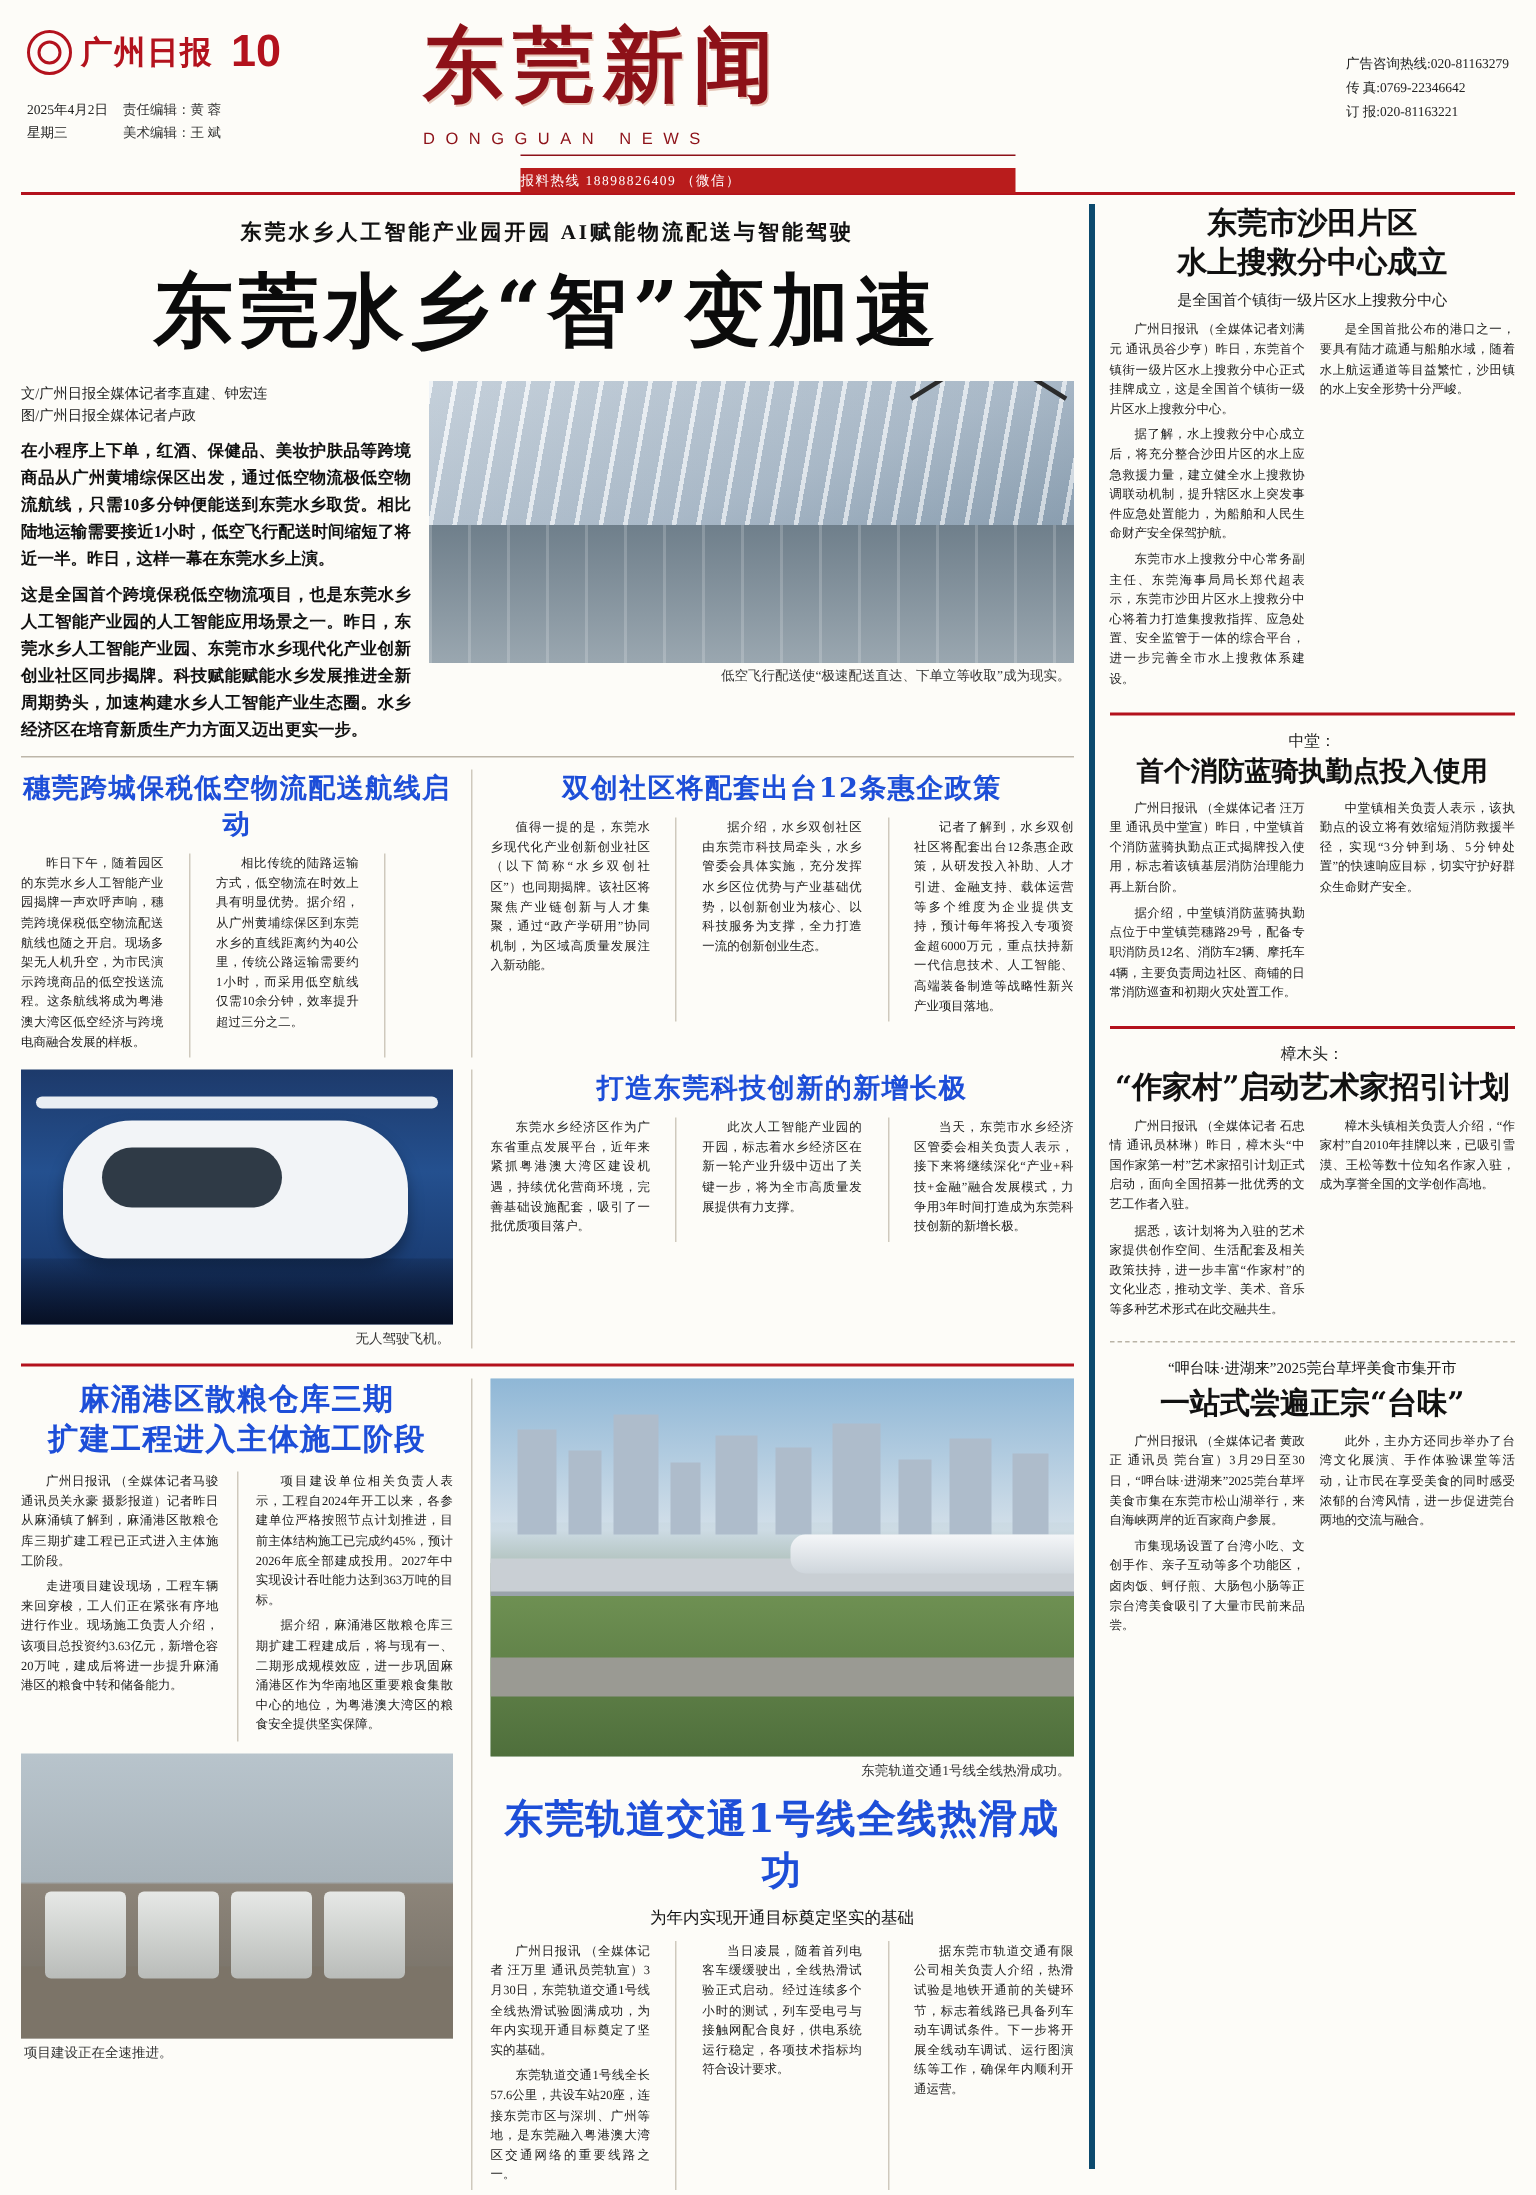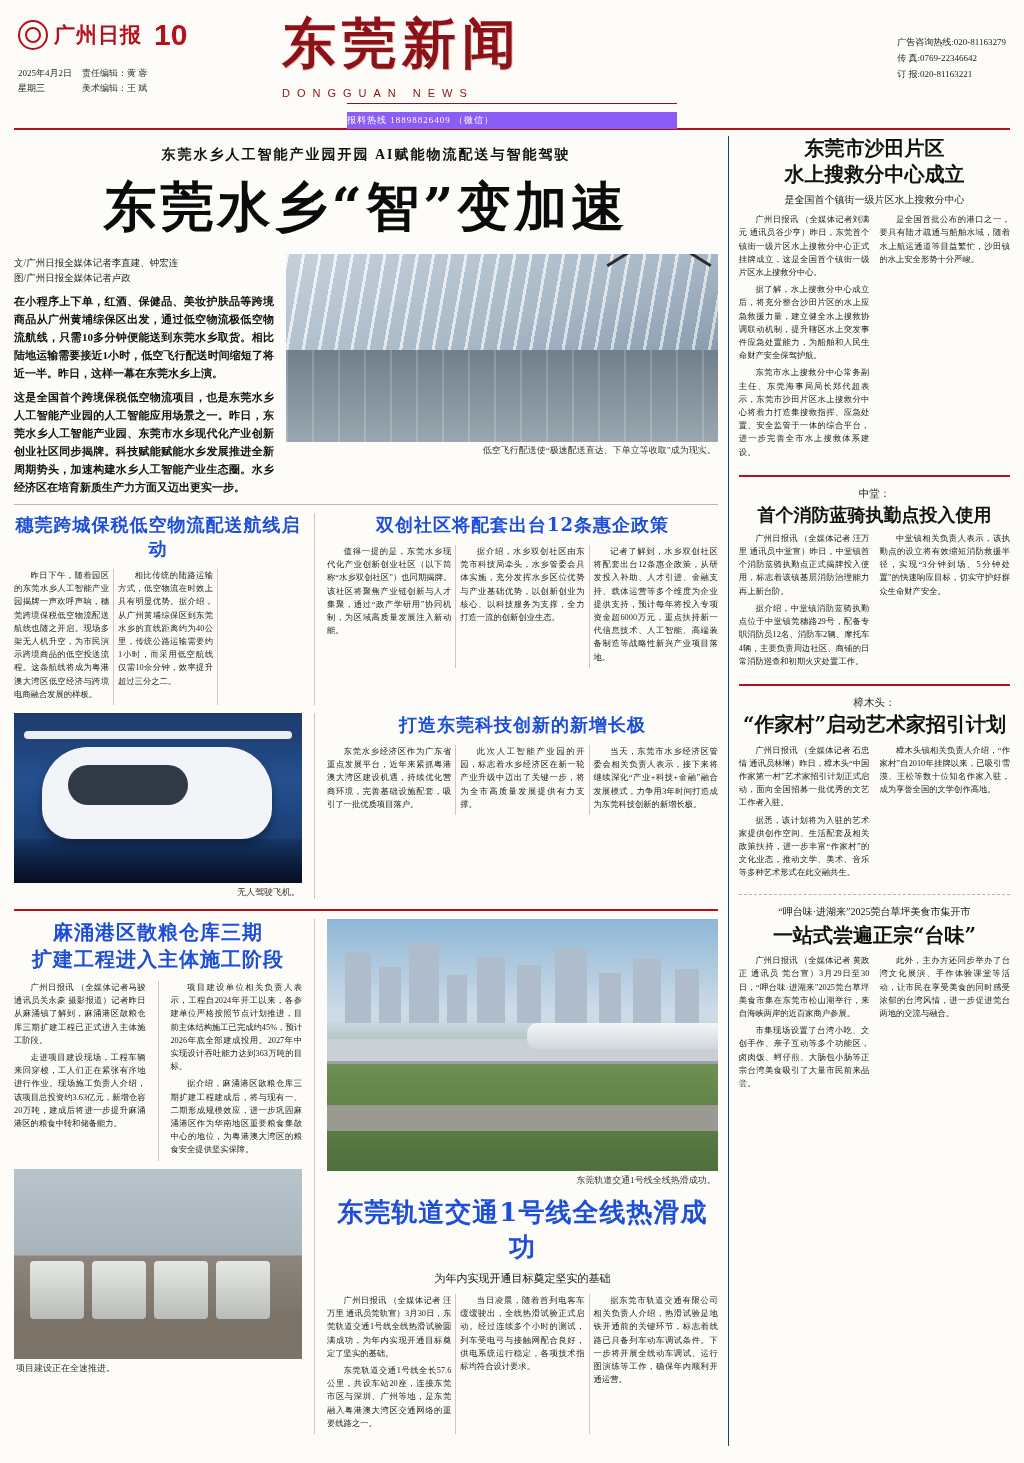"报料热线 18898826409 （微信）" .mh-strip { background: #8b5cf6 -> #b91c1c }
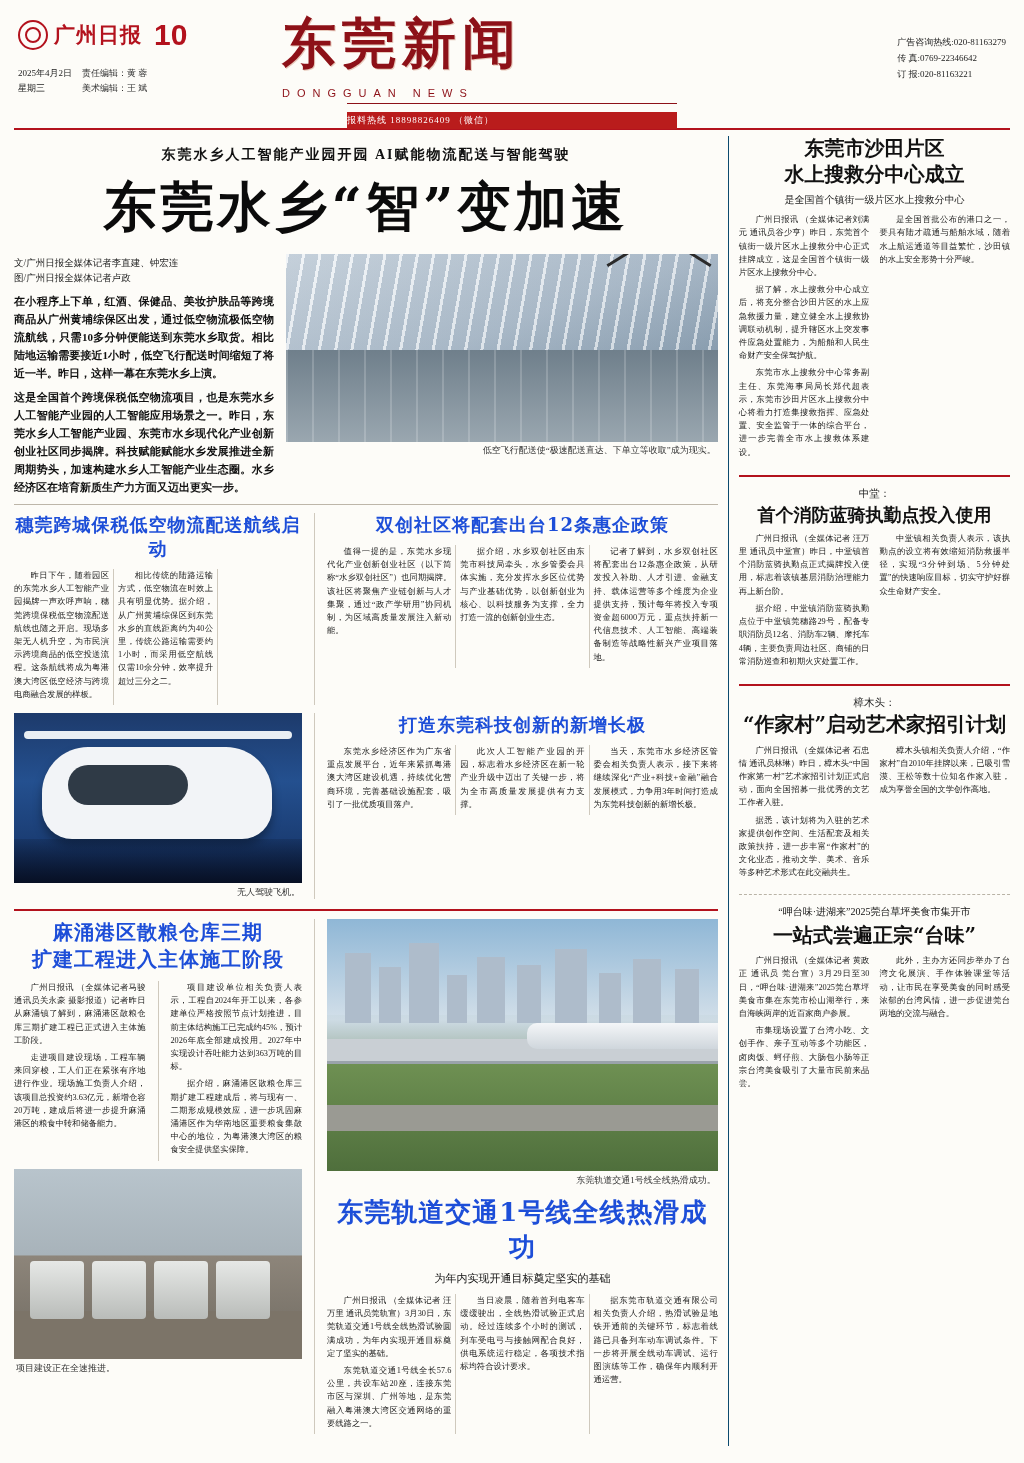"东莞市沙田片区" .col-side { border-left: 1px solid #0c4a6e -> 4px solid #0c4a6e }
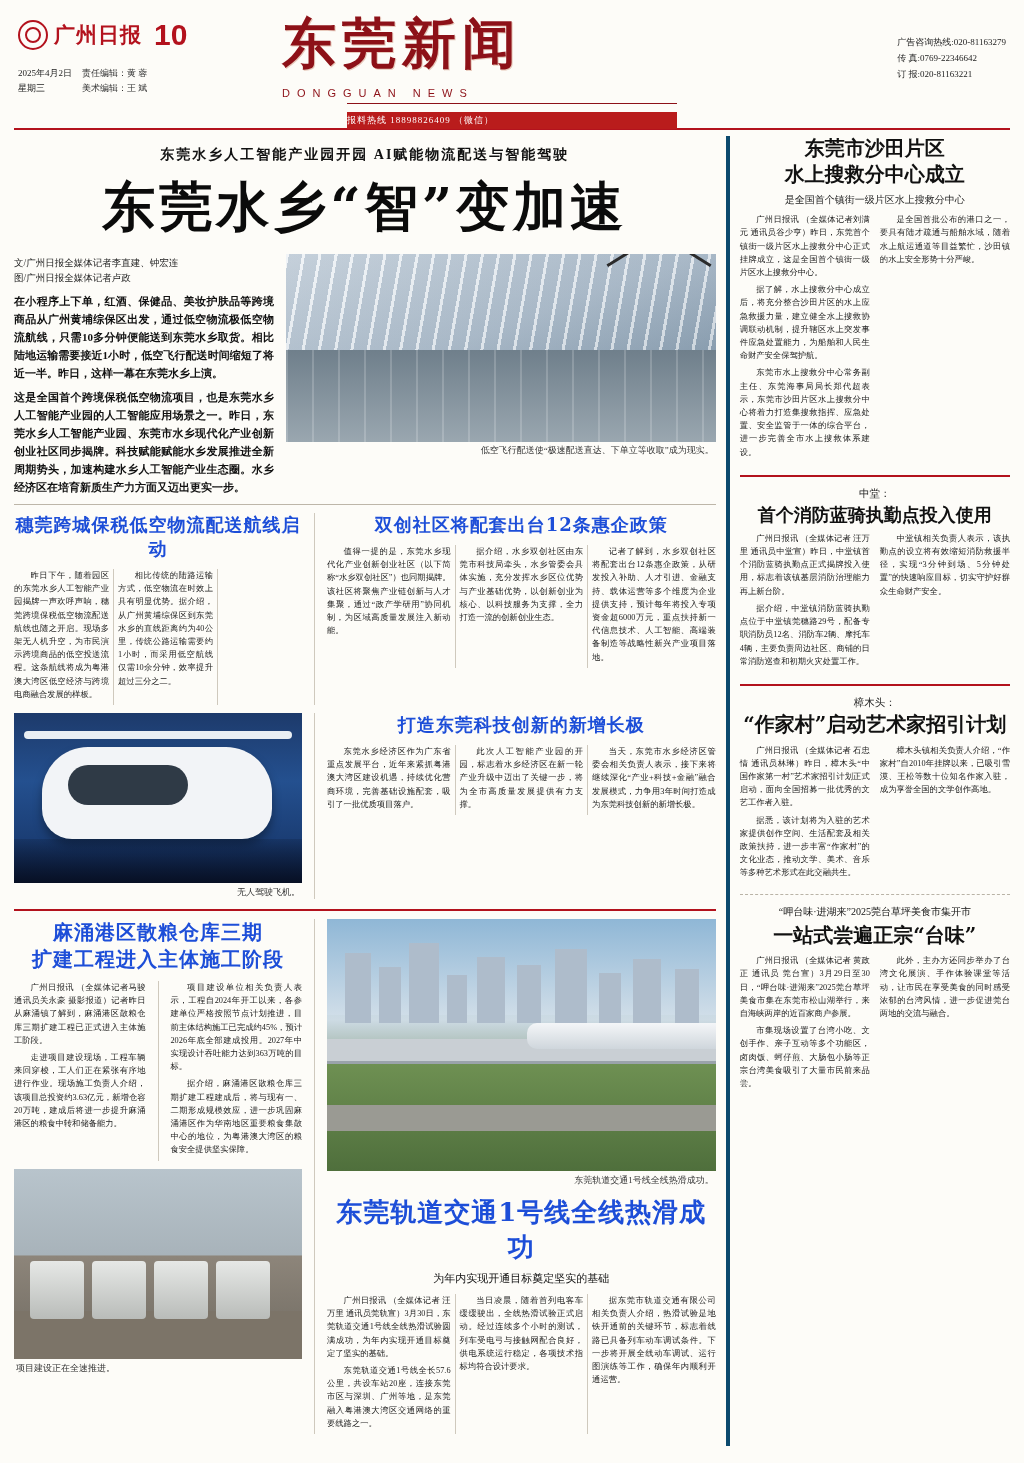"值得一提的是，东莞水乡现代化产业创新创业社区（以下简称“水乡双创社区”）也同期揭" .cols3 { gap: 4px -> 17px }
